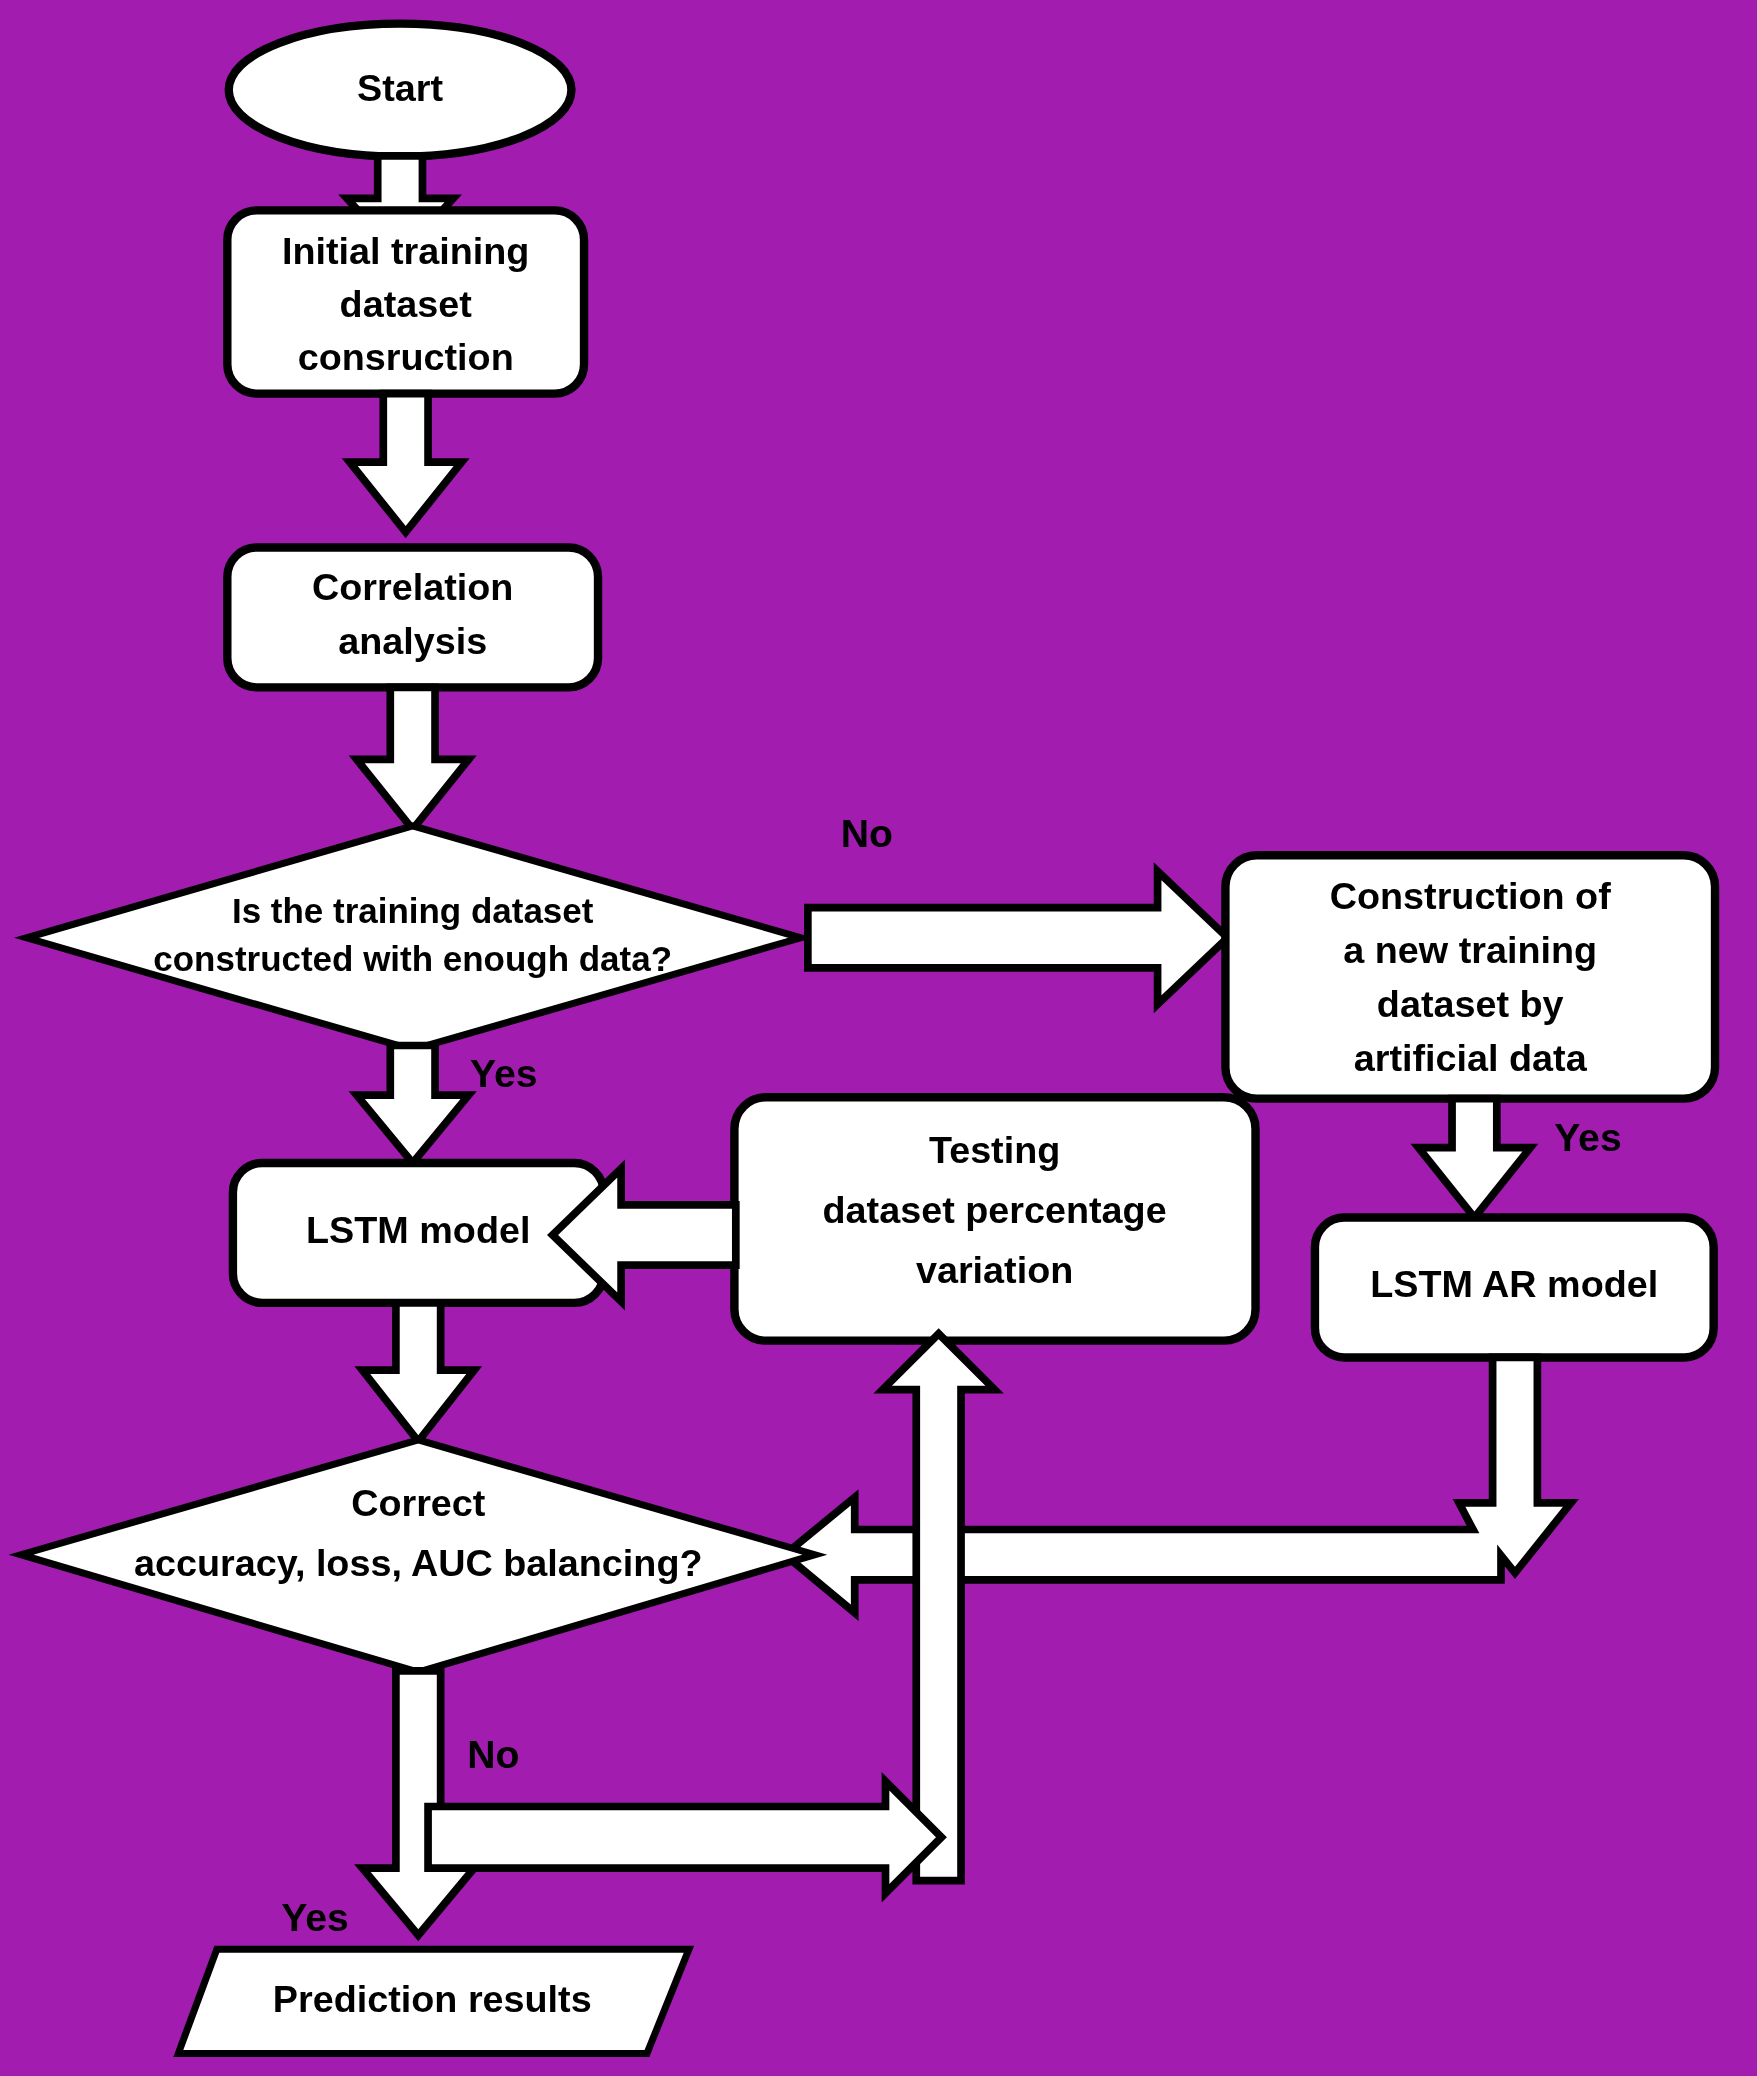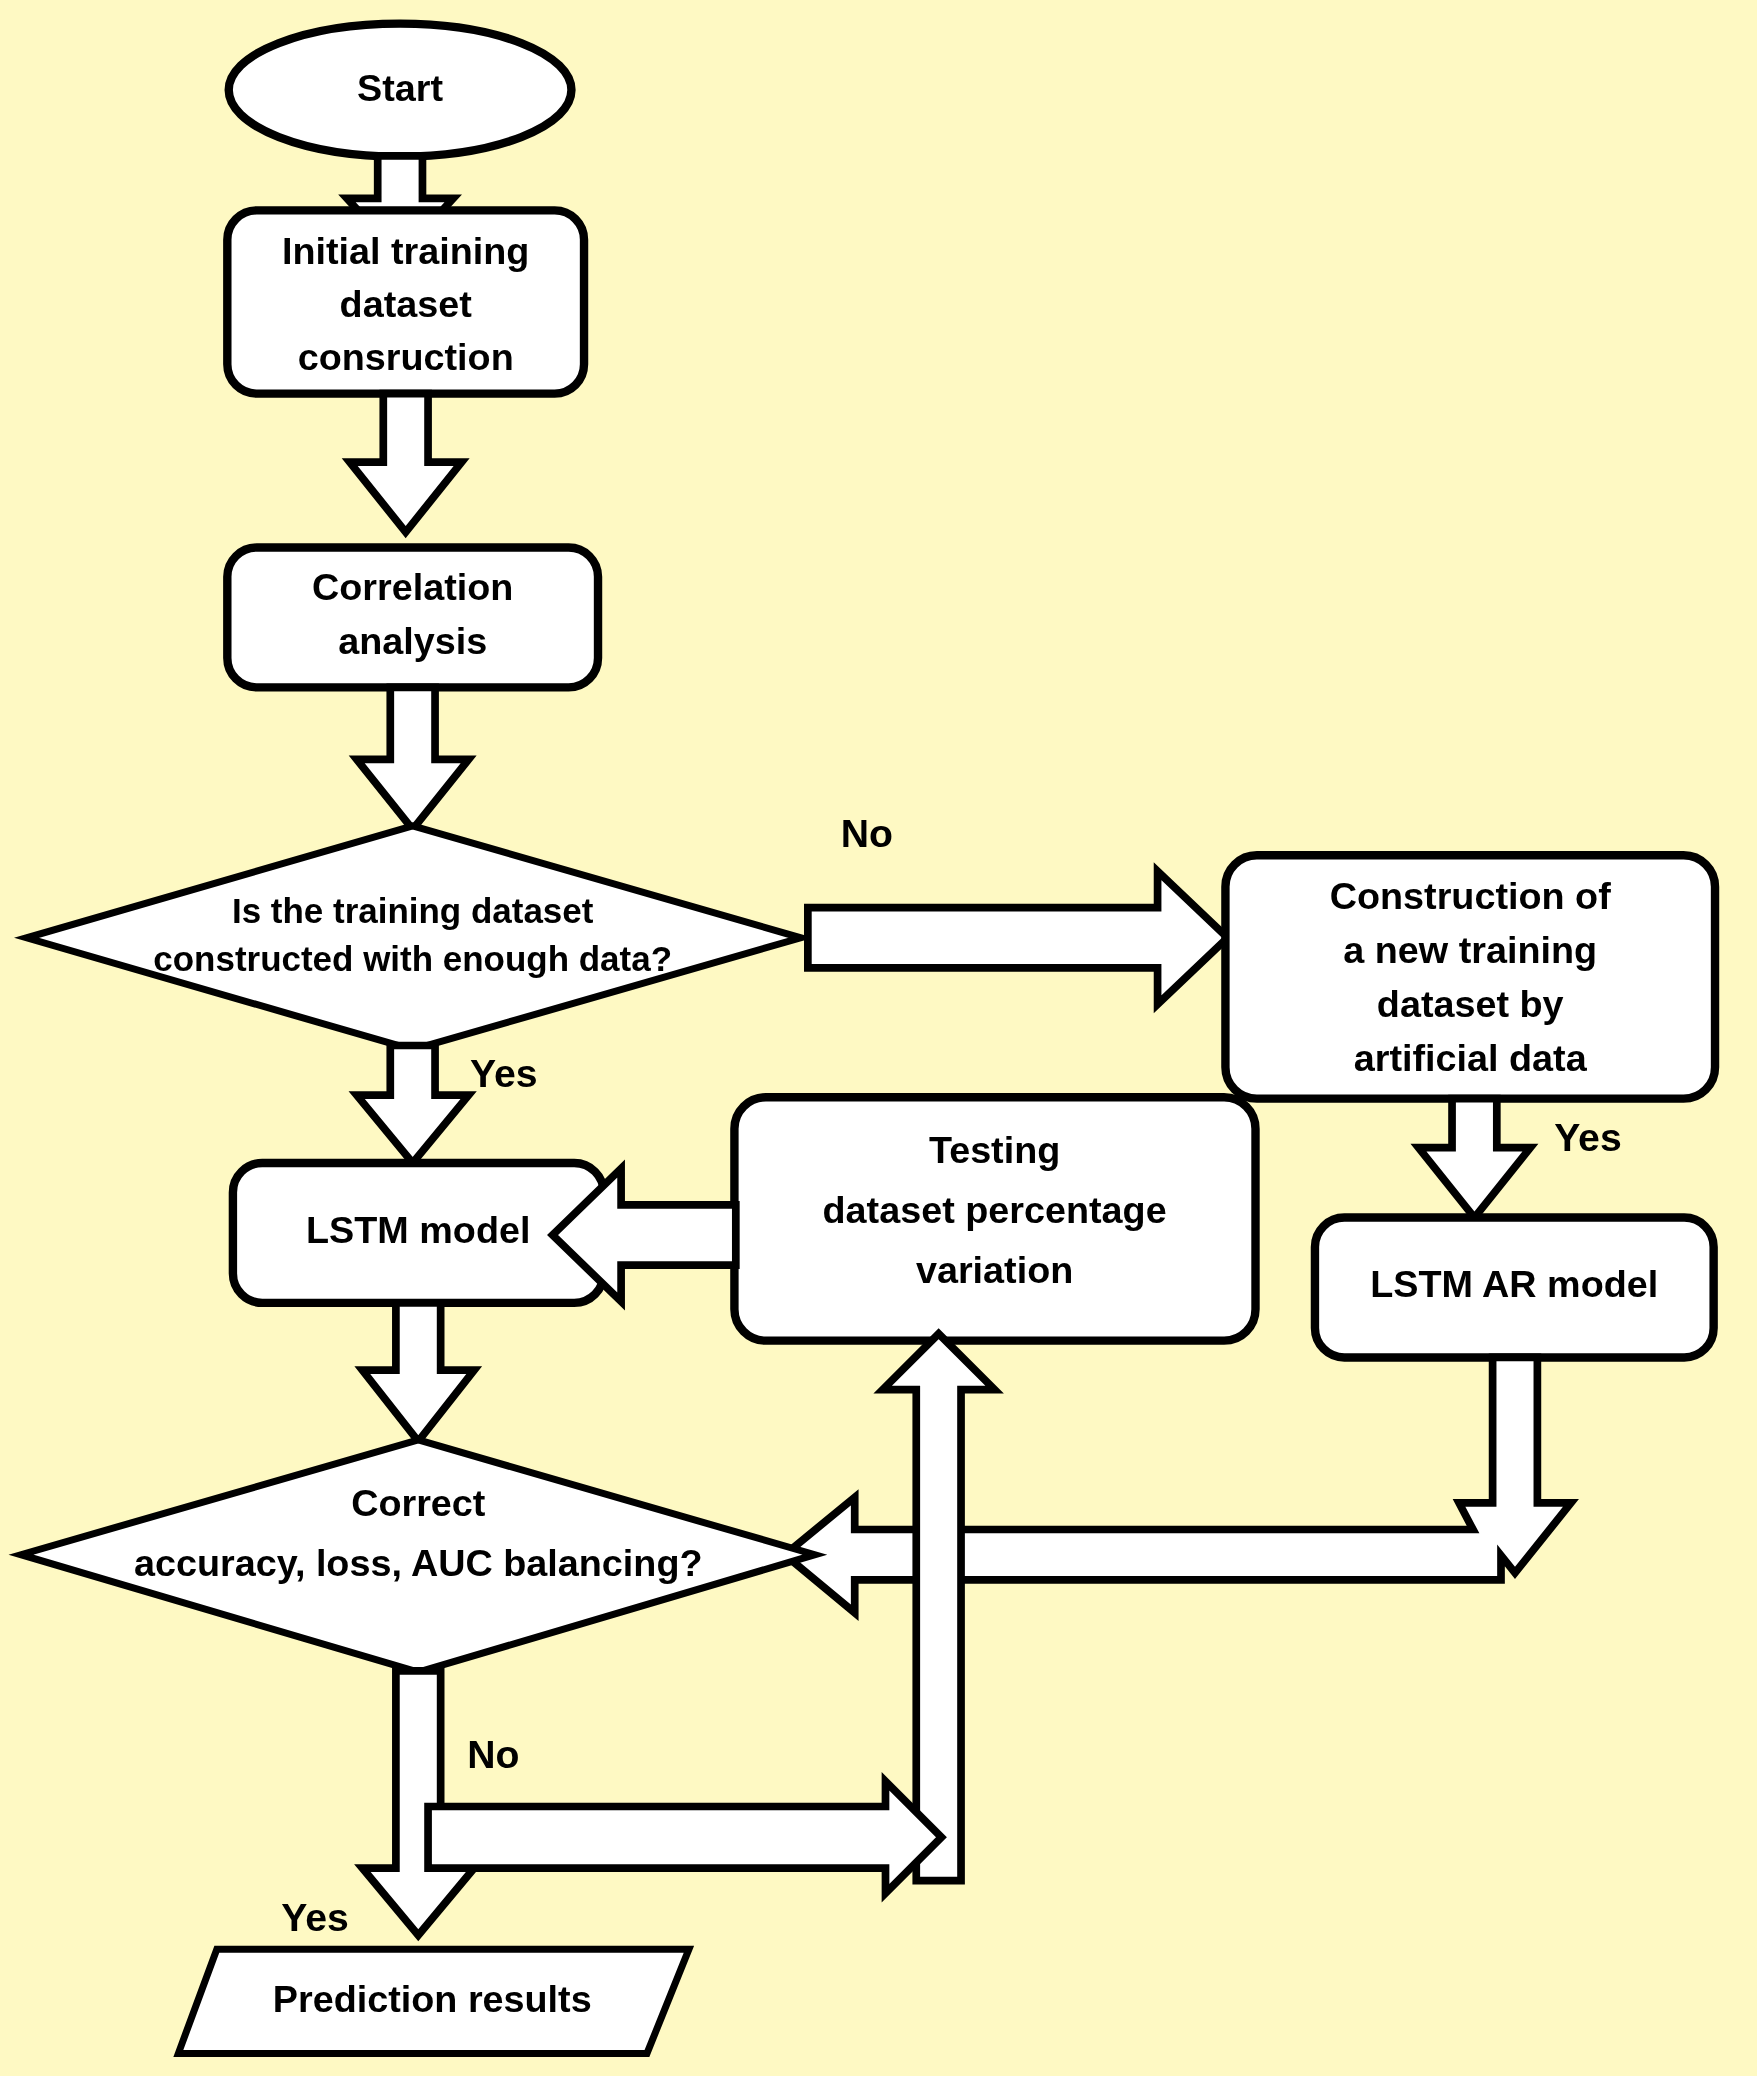"Start" #flowchart-root { background: #fef9c3 -> #a21caf }
